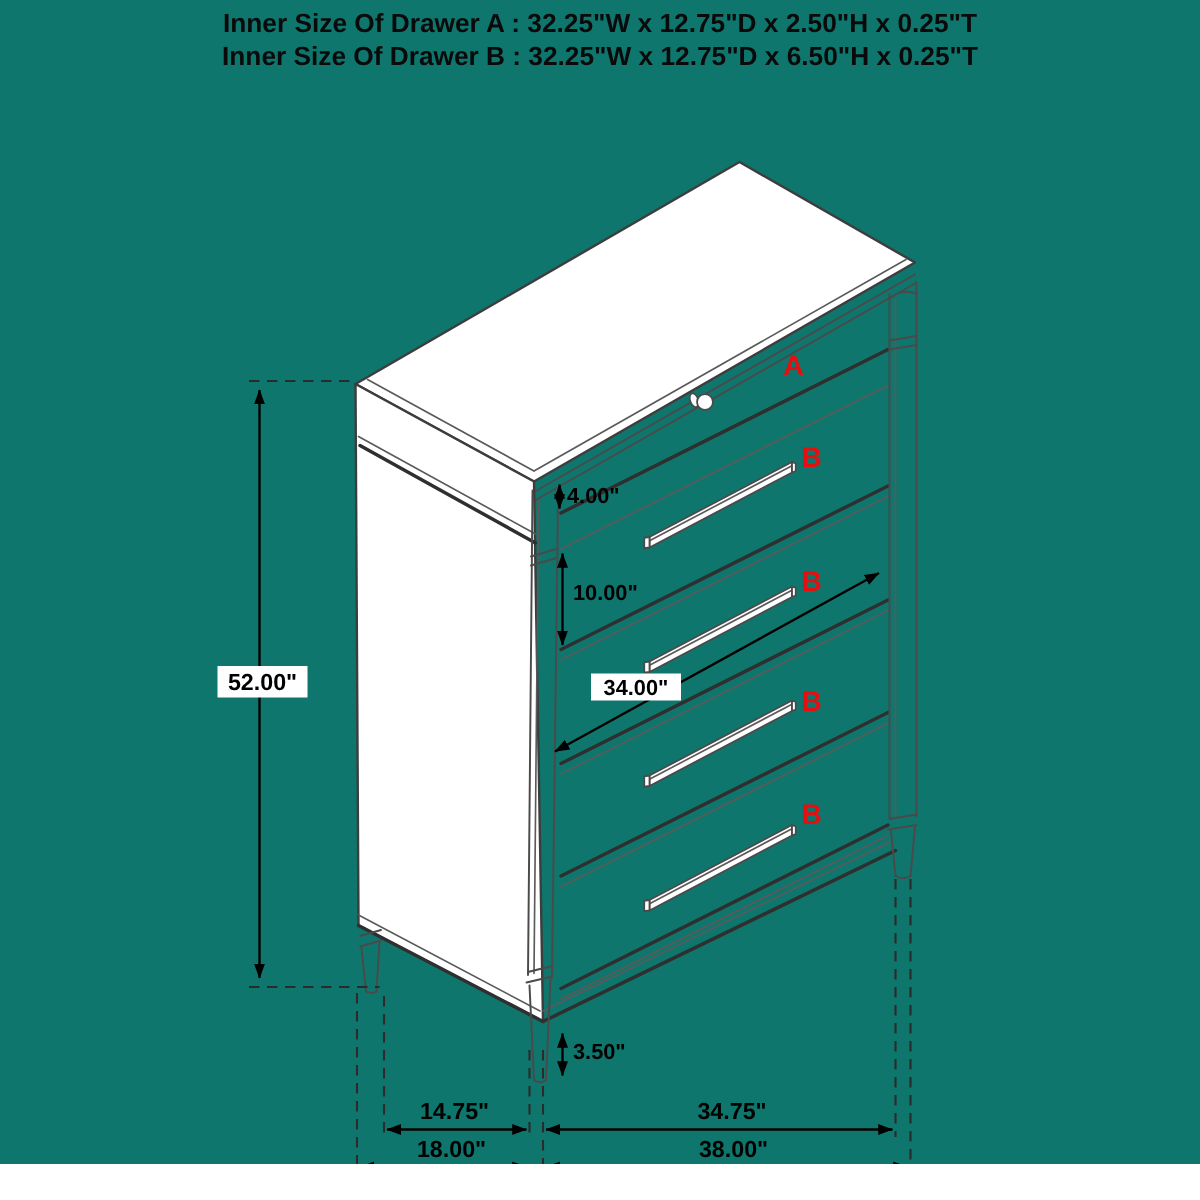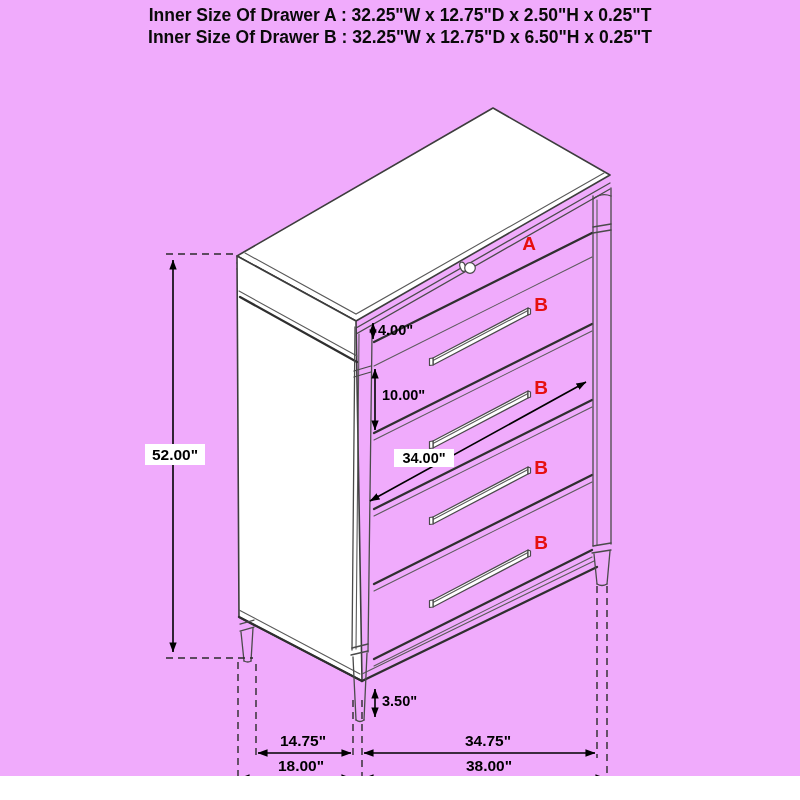"Inner Size Of Drawer A" .page { background: #f0abfc -> #0f766e }
